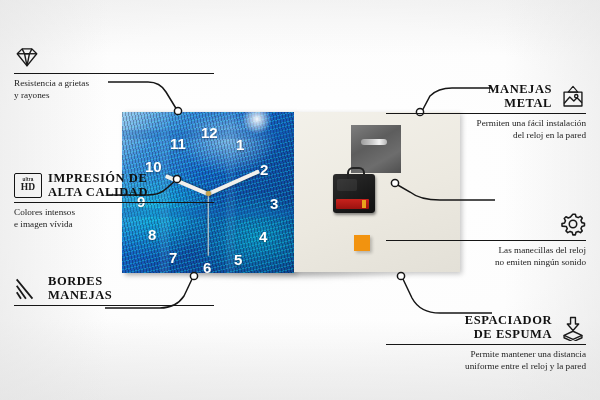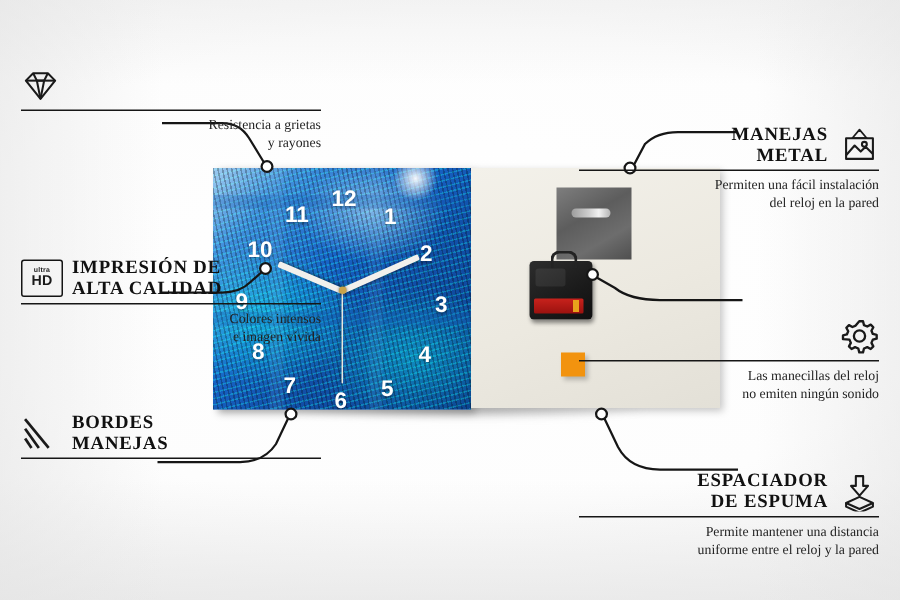"Resistencia a grietas" .sub { text-align: right -> none }
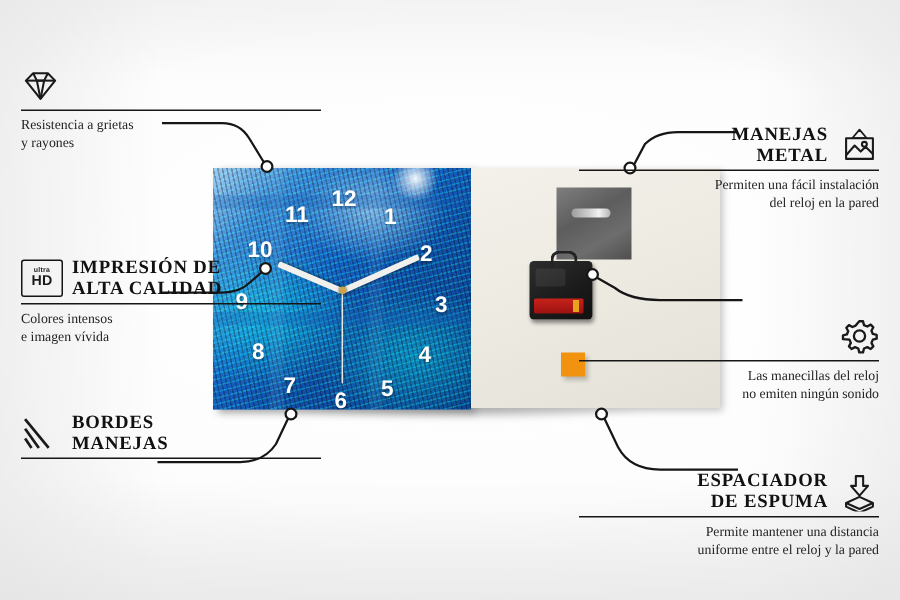"12" #product { left: 142px -> 122px }
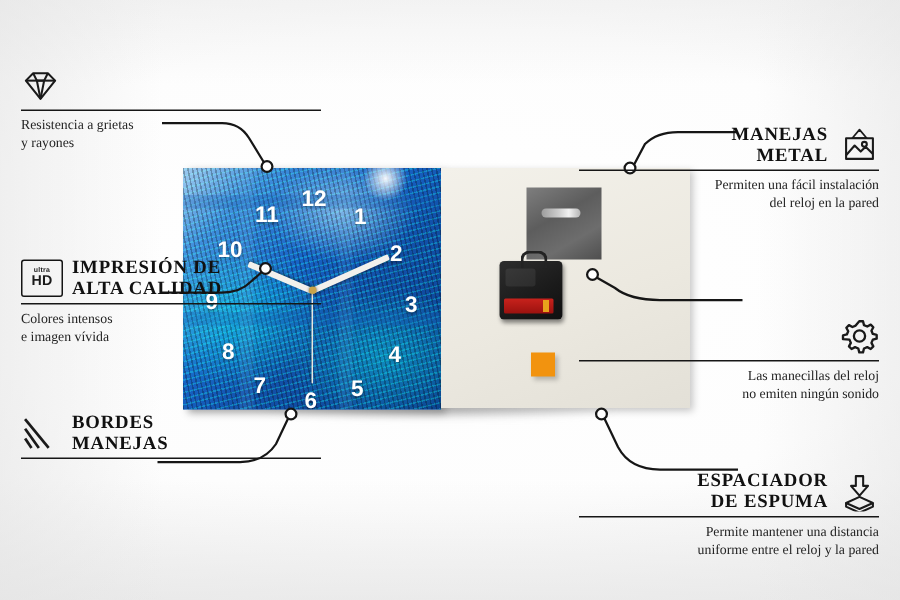"HD" .hd-badge .h { font-family: Liberation Sans, sans-serif -> Liberation Serif, serif }
